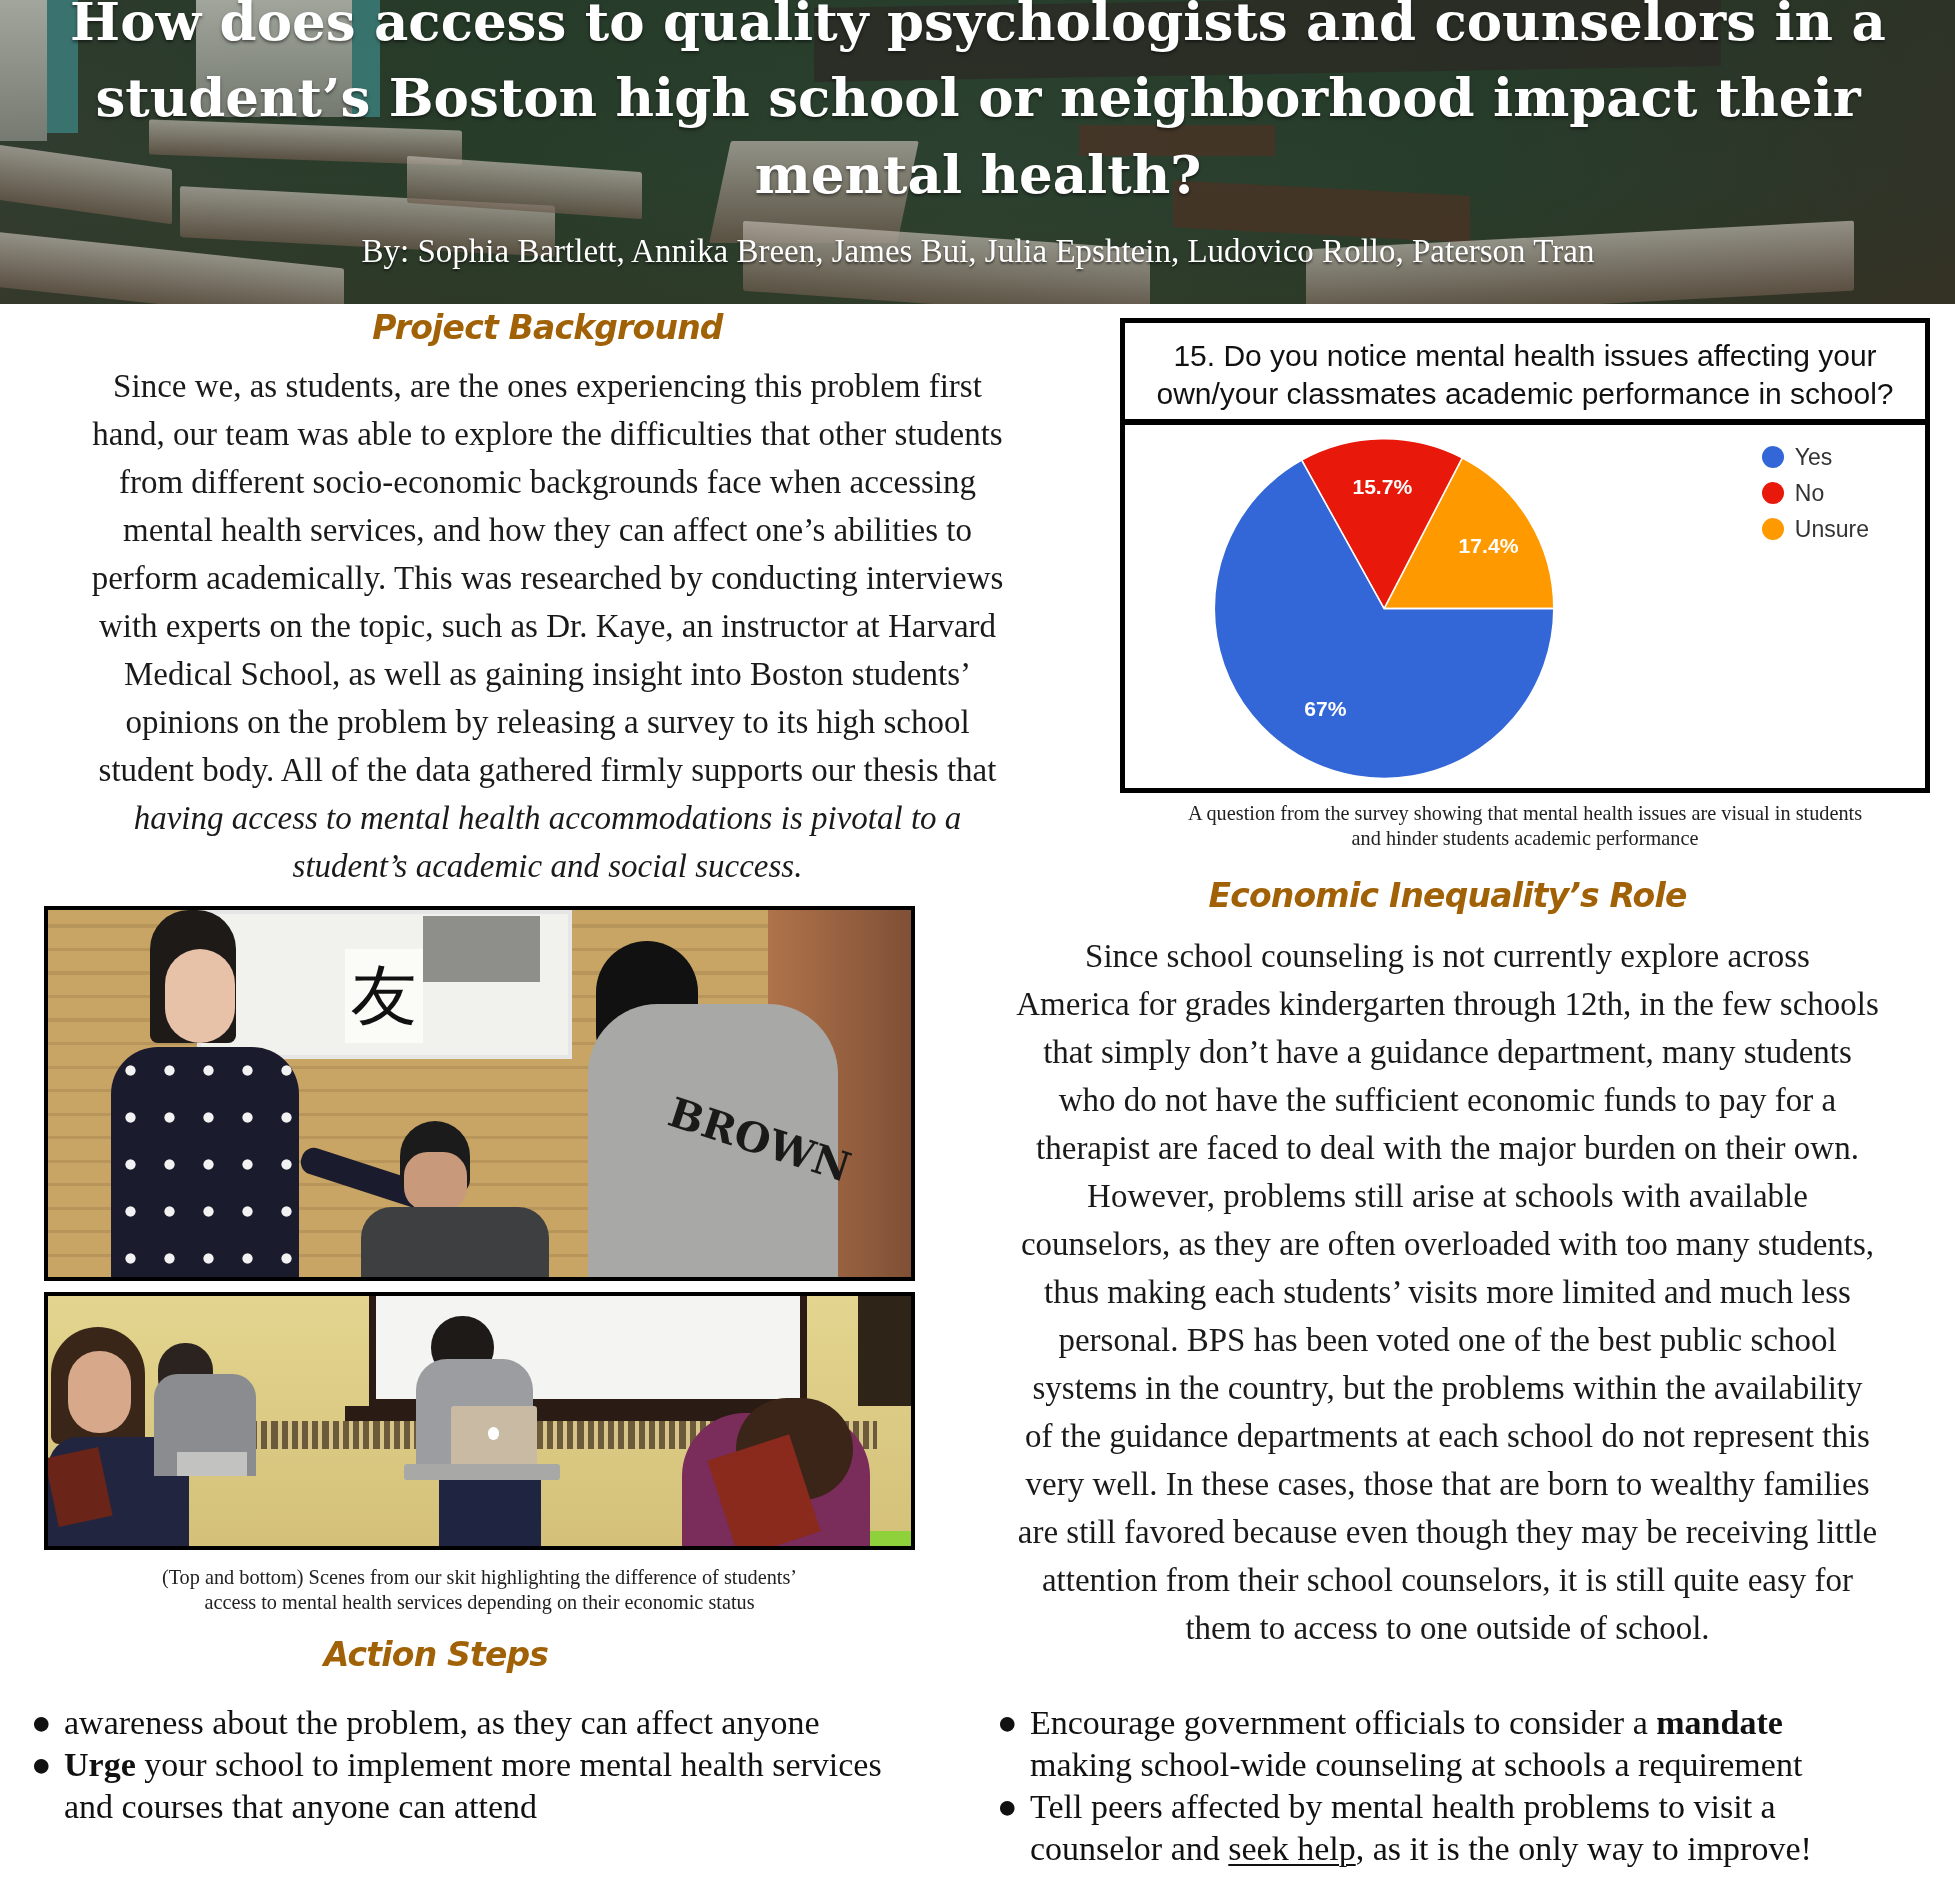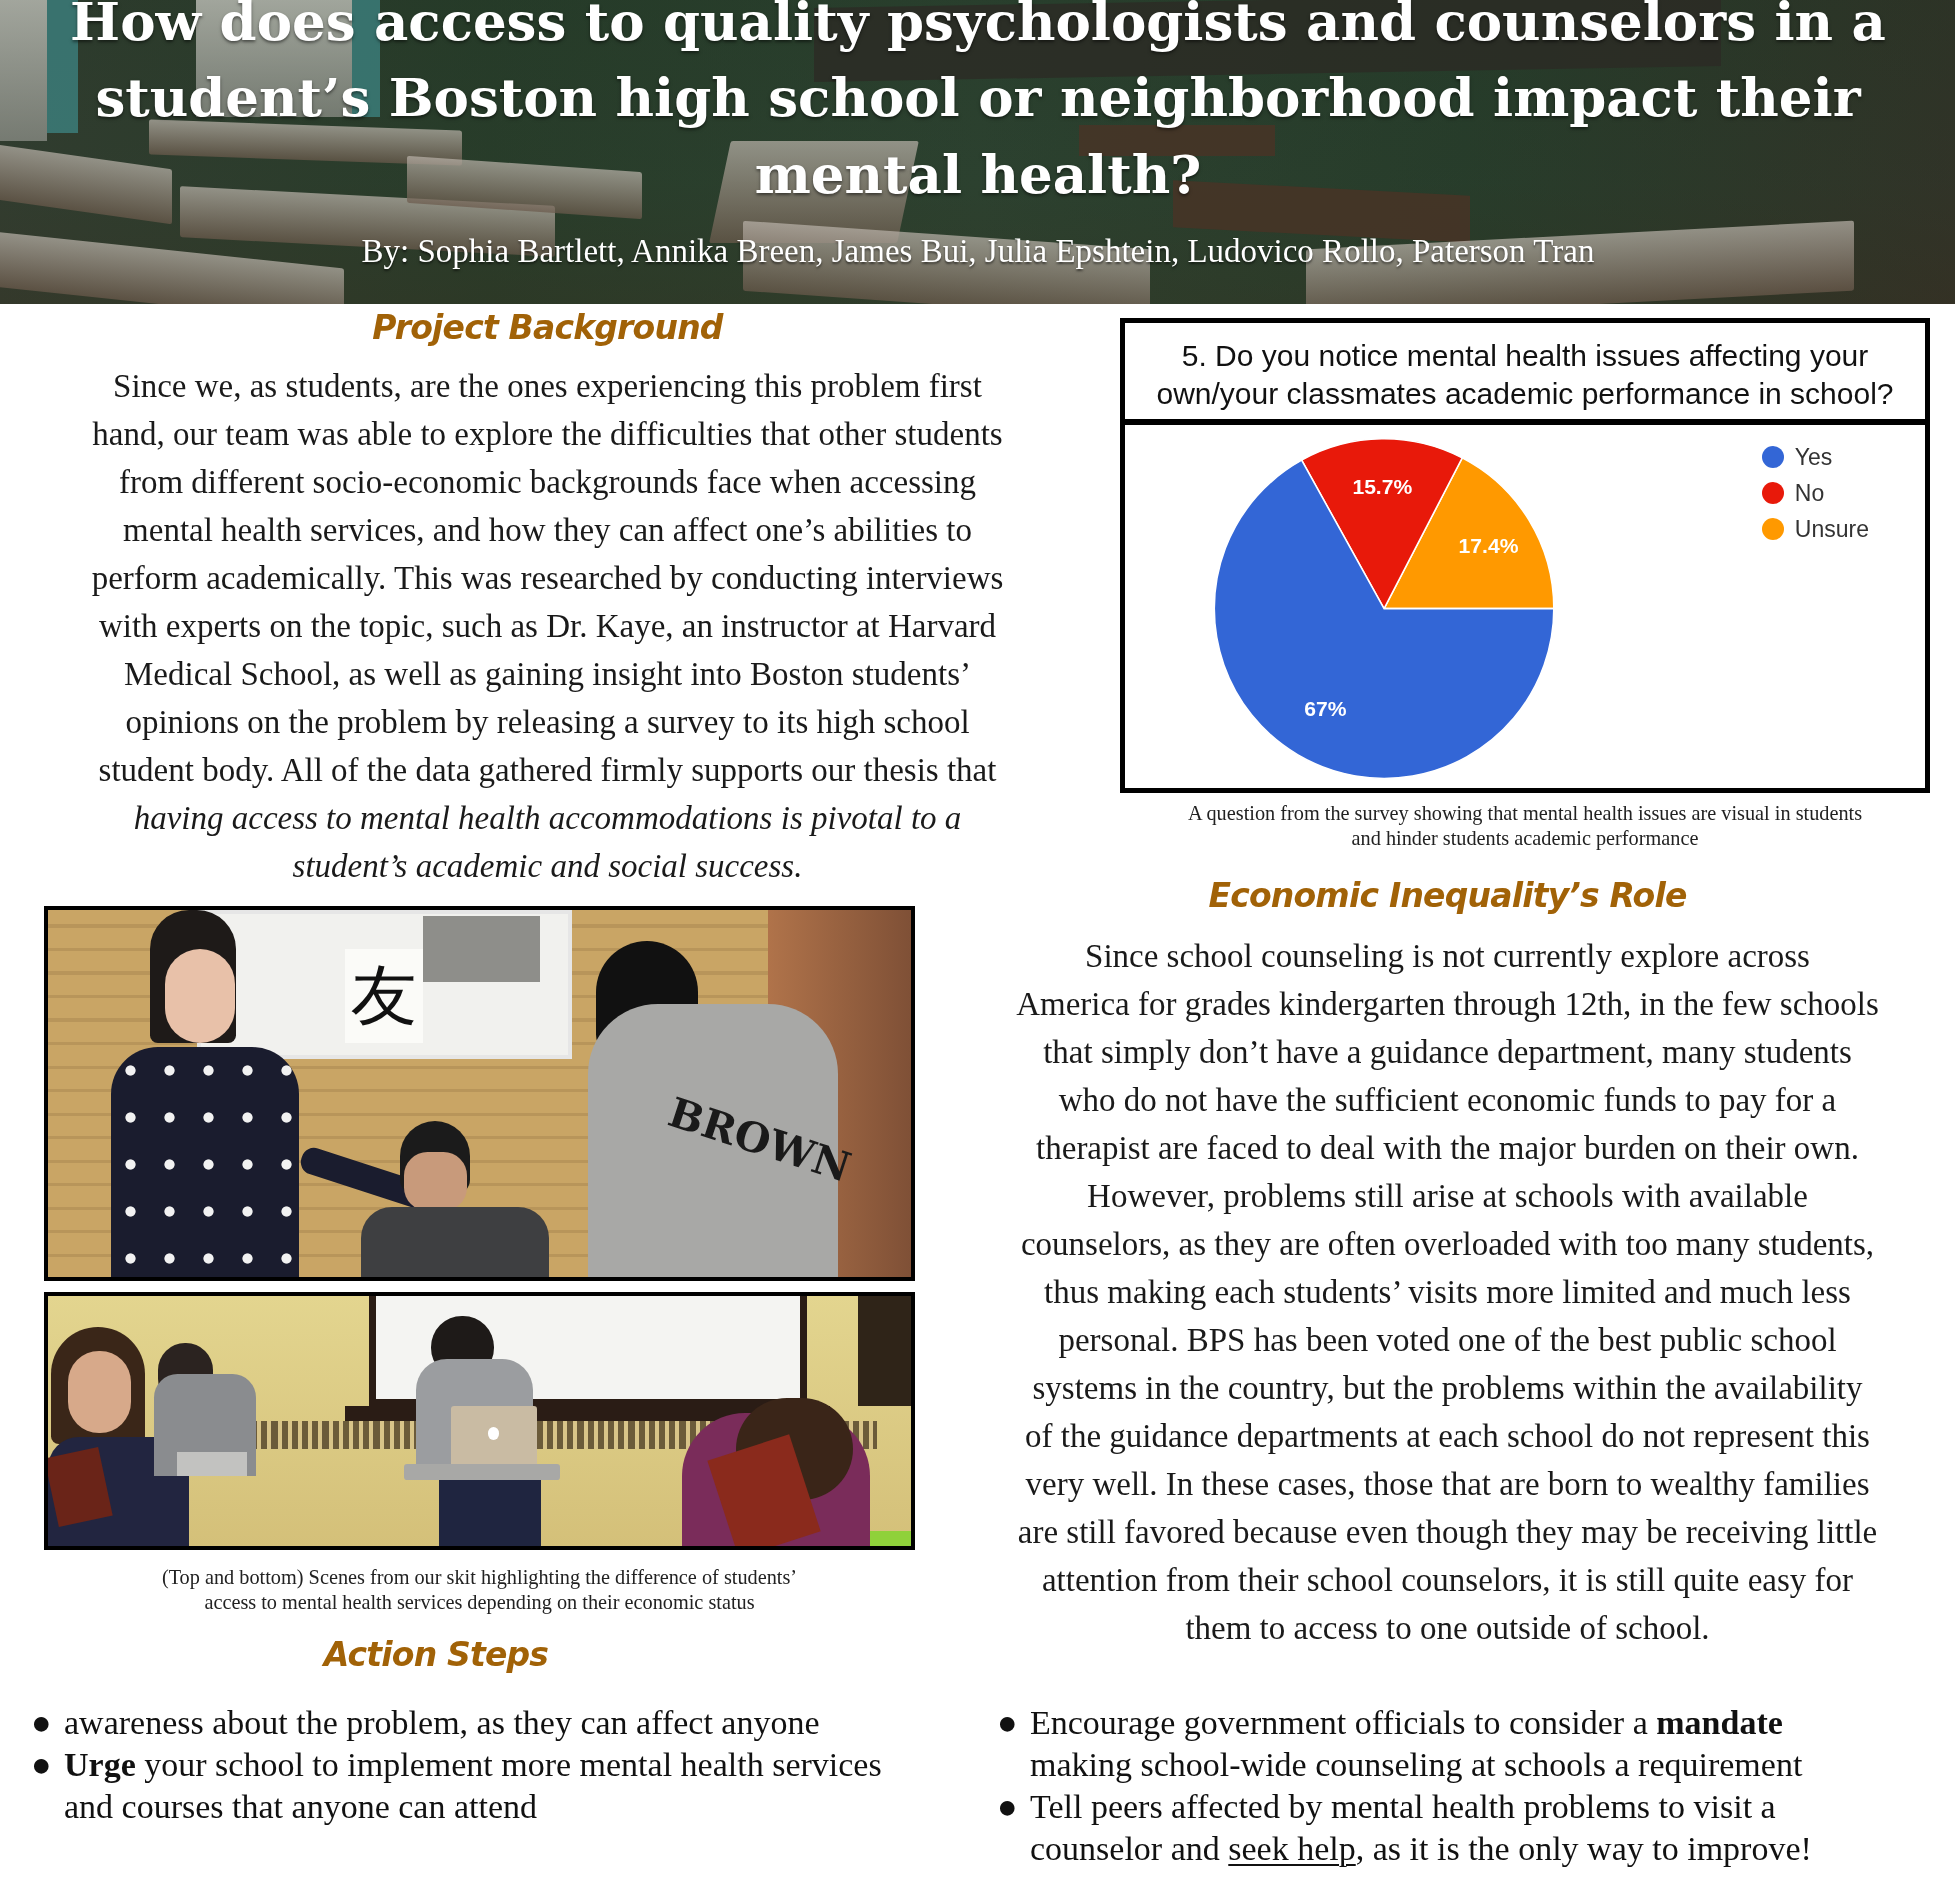"5. Do you notice mental" div { text: 5 -> 15 }
